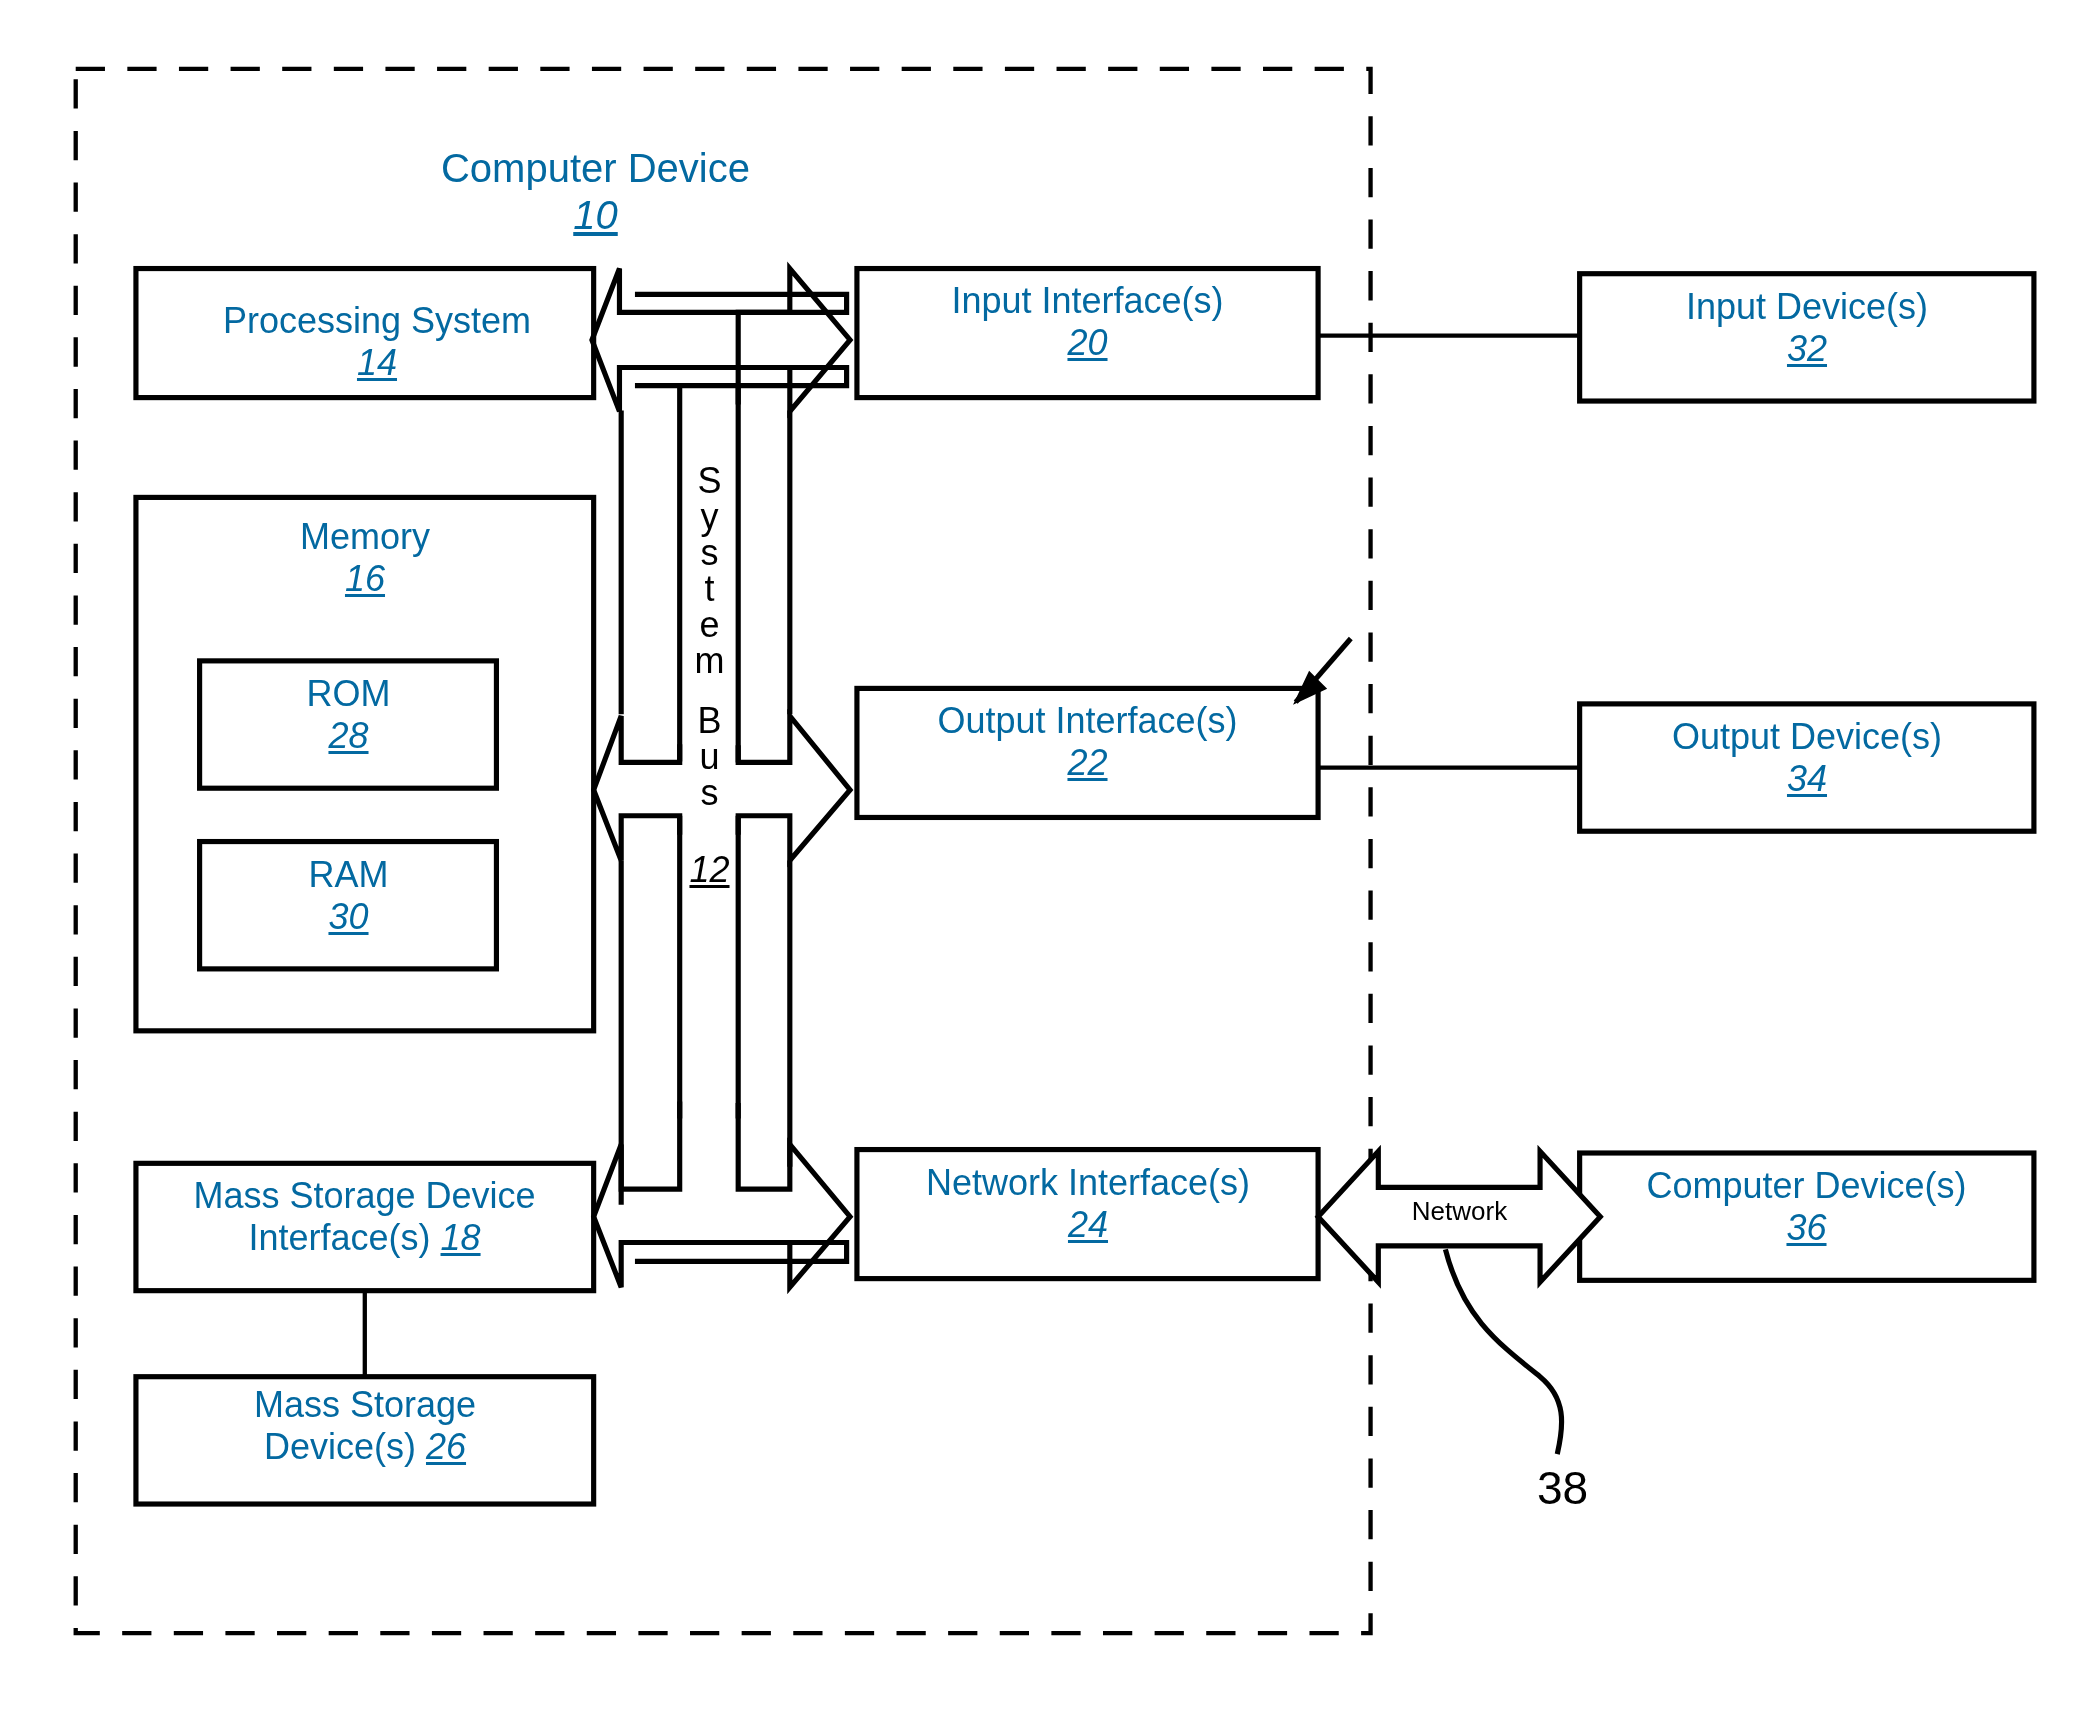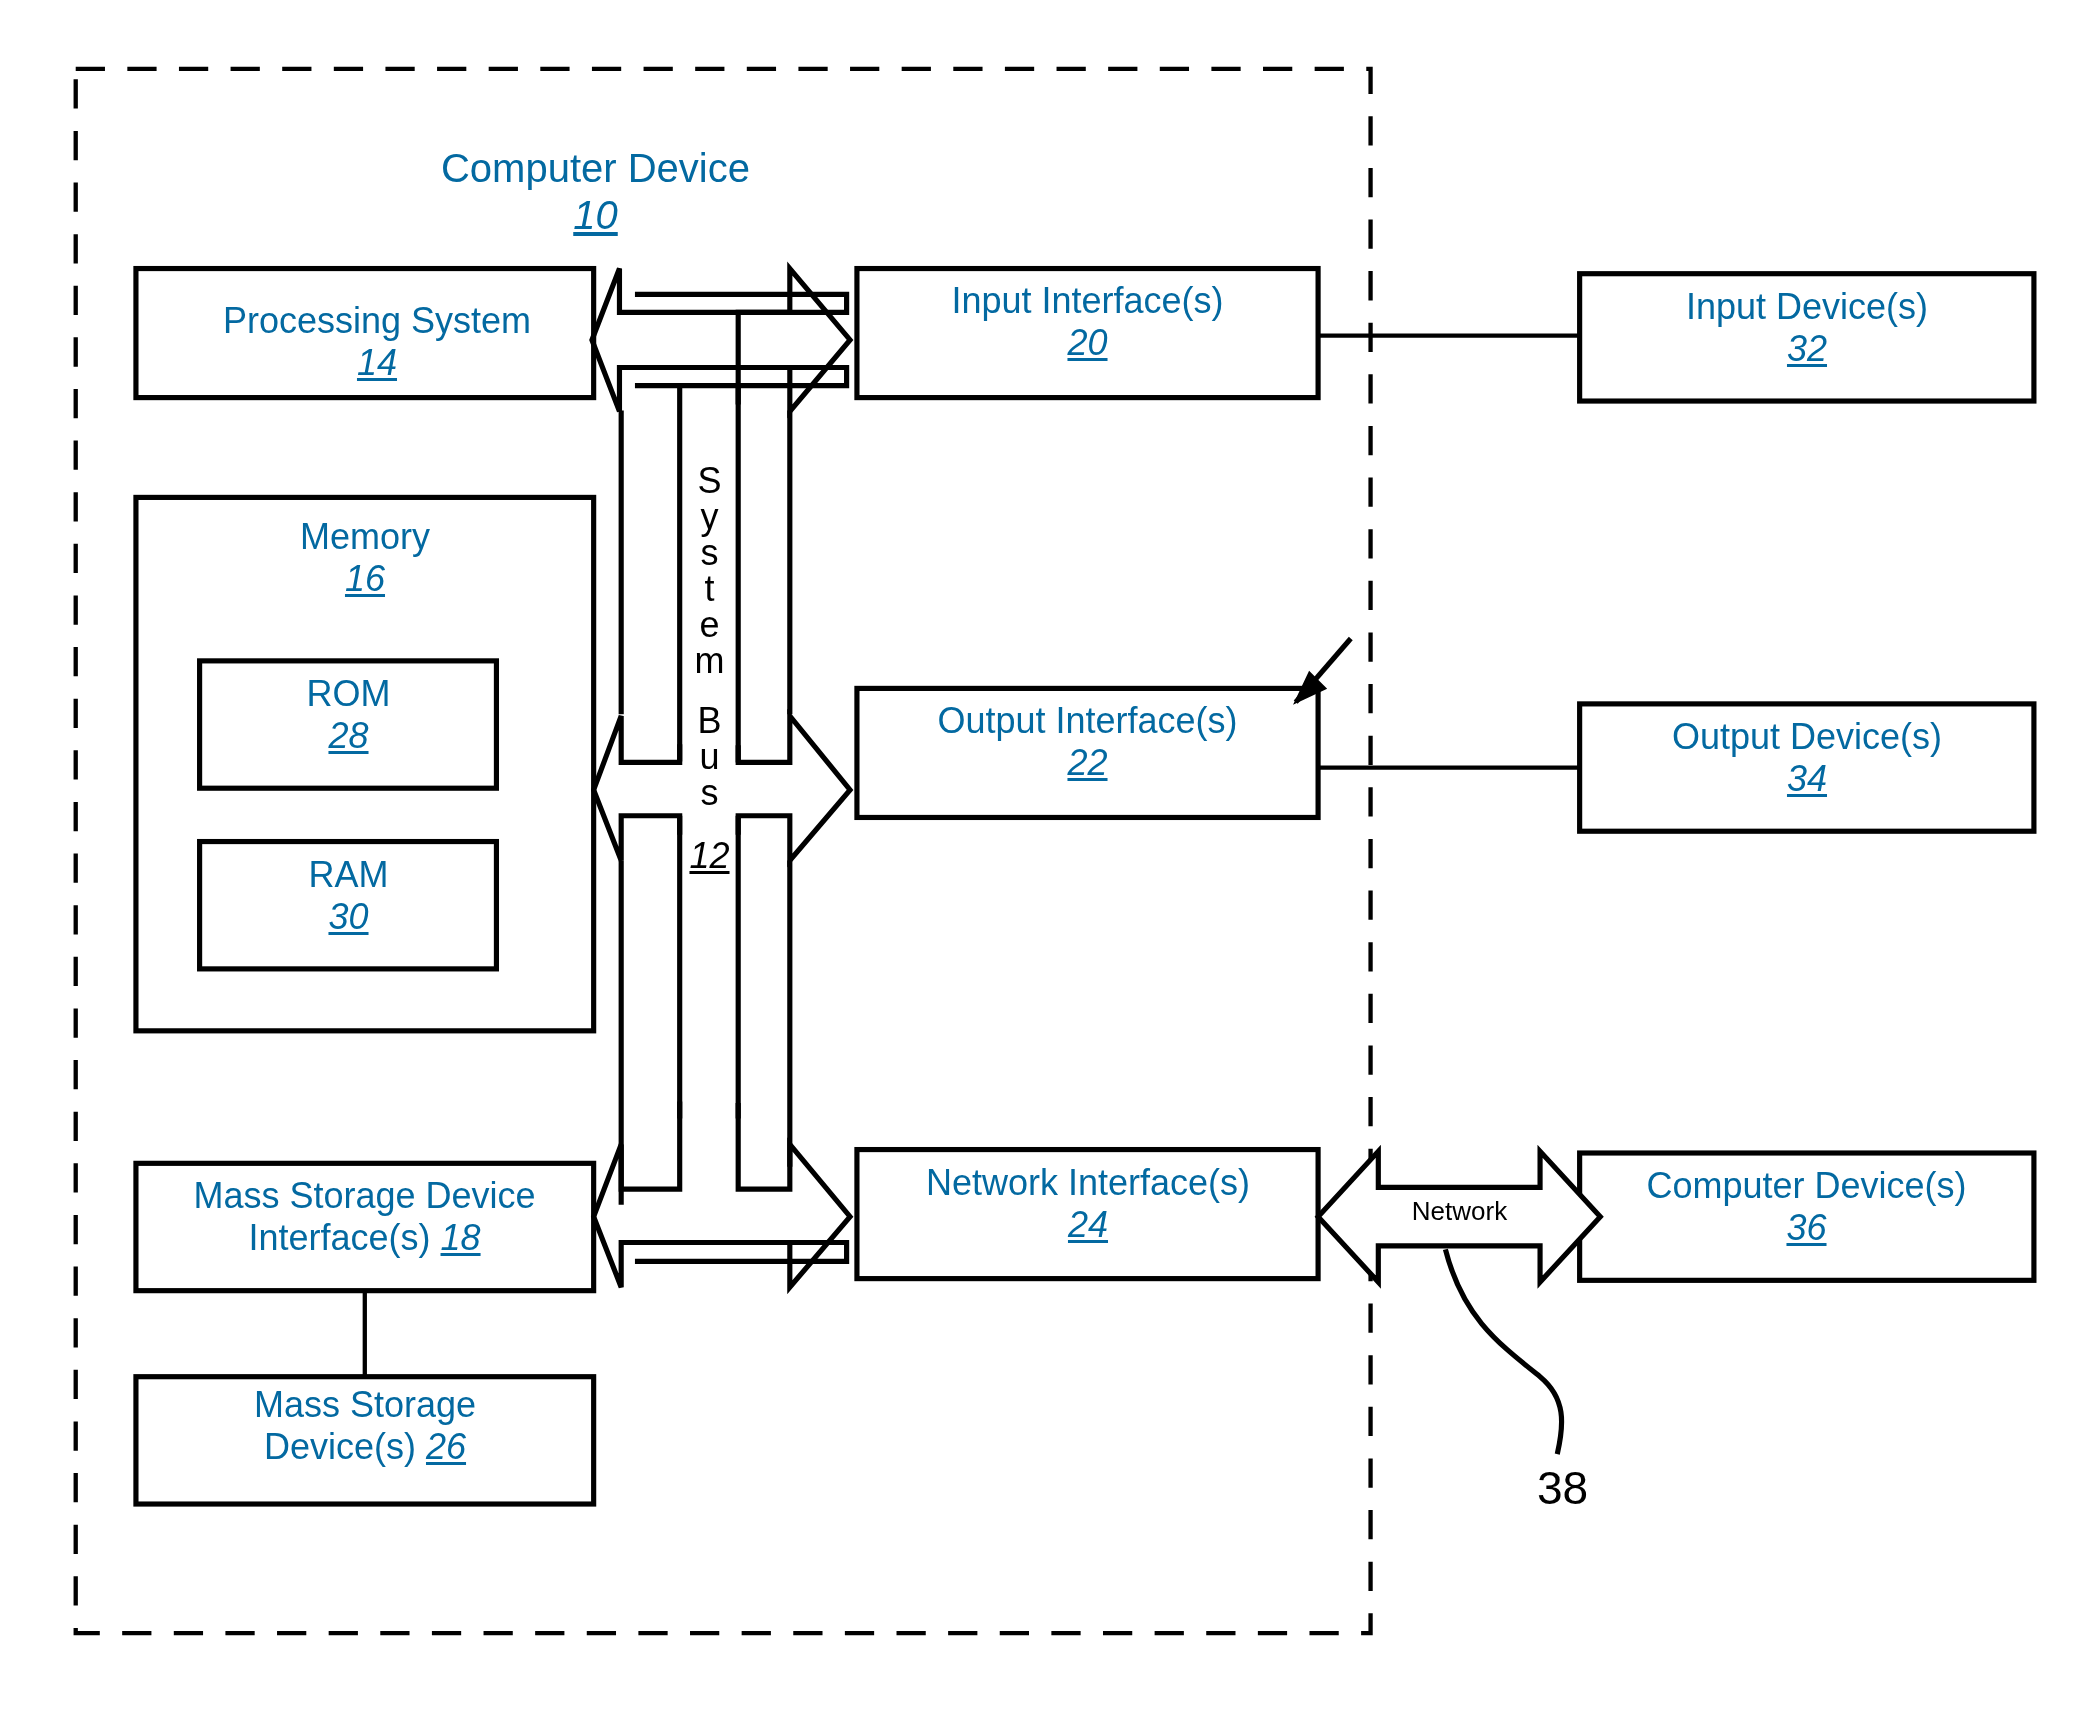"12" .vert-bus .busnum { margin-top: 27px -> 41px }
